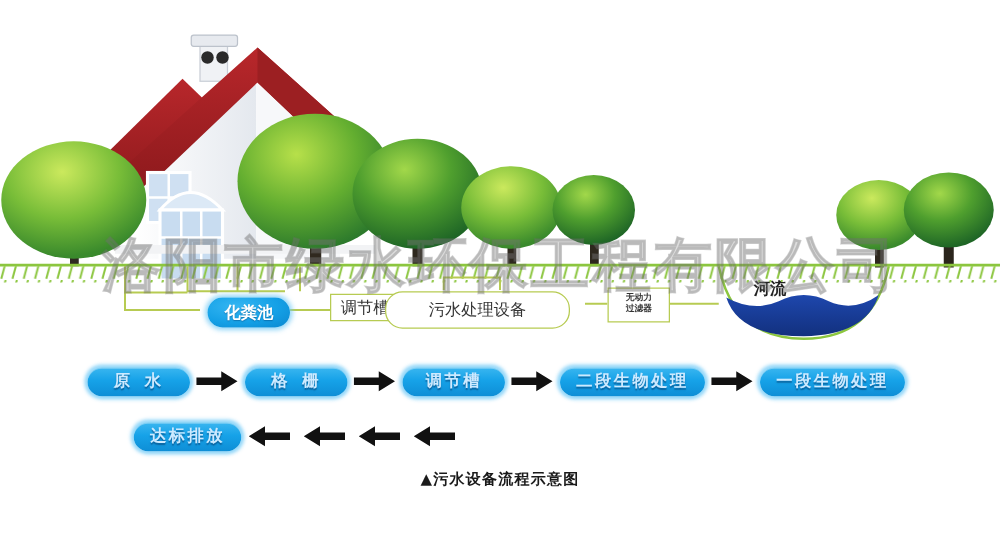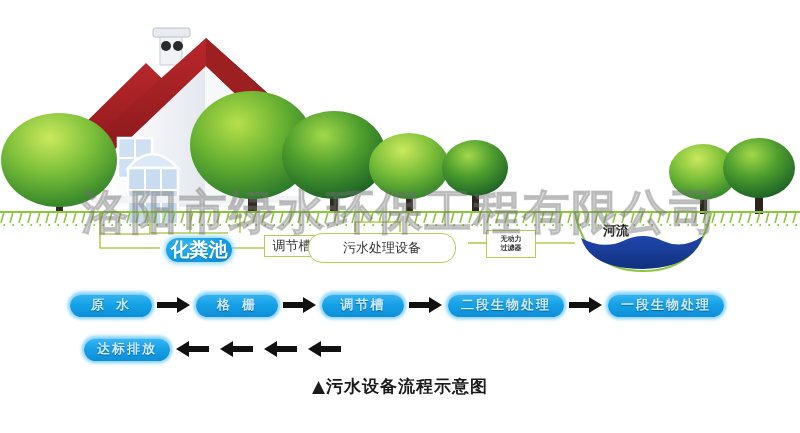"化粪池" .lab-pill { font-size: 19px -> 13px }
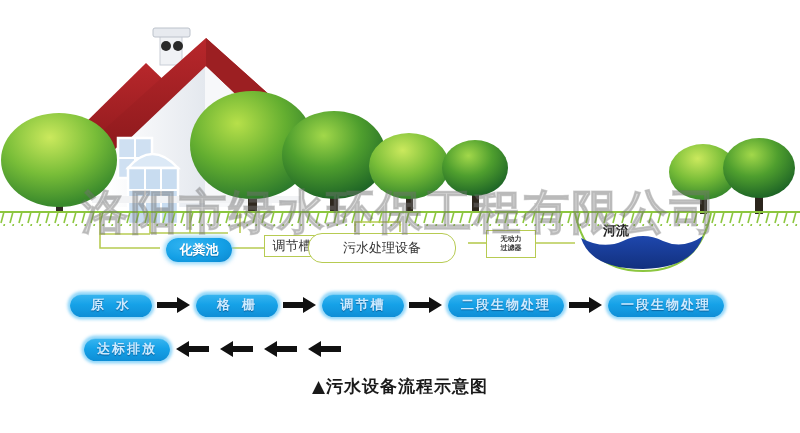"达标排放" #row2 { padding-left: 84px -> 107px }
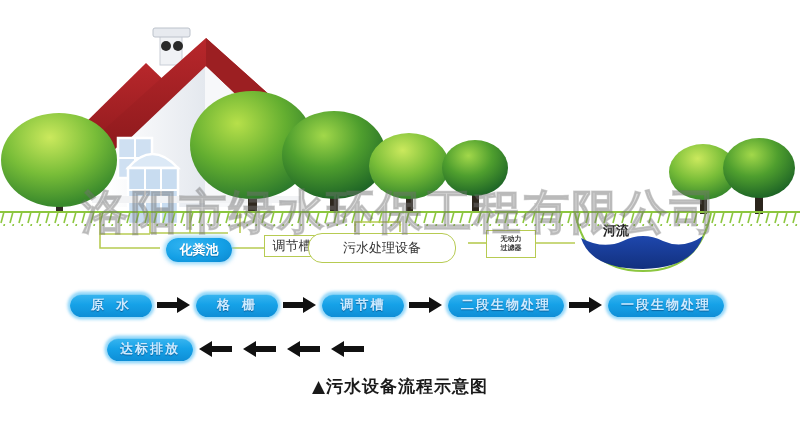"▲污水设备流程示意图" #caption { font-size: 17px -> 12px }
